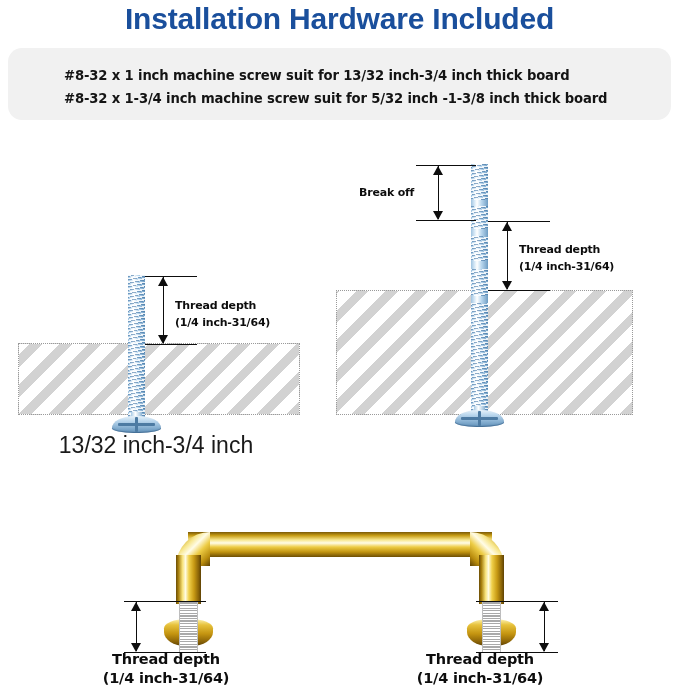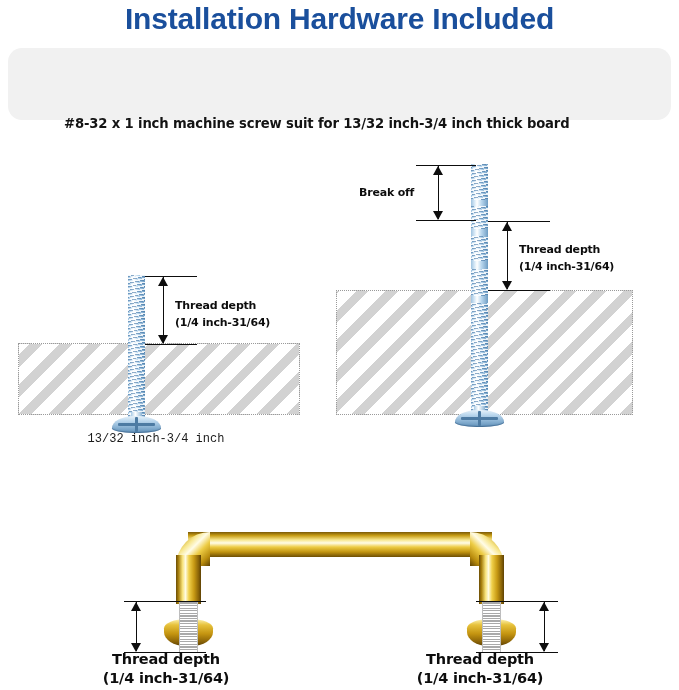"#8-32 x 1 inch machine" .spec-line { margin-top: 48px -> none }
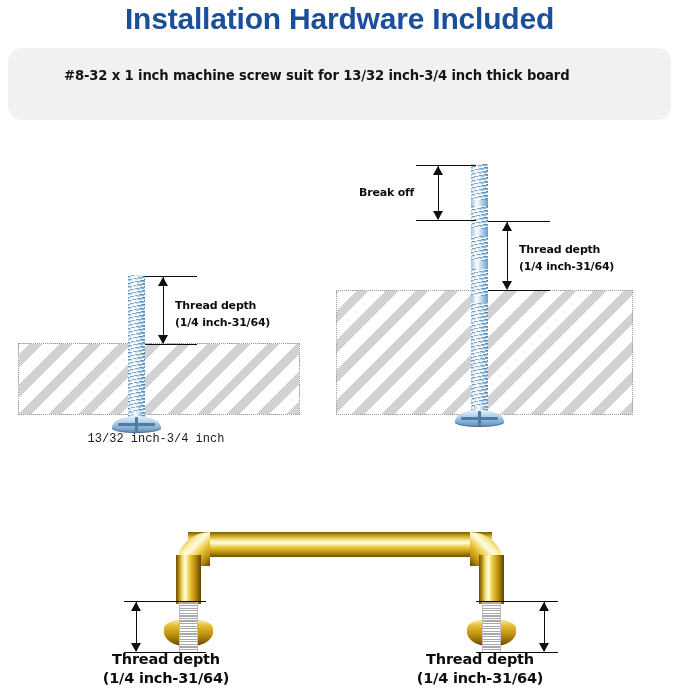"#8-32 x 1-3/4 inch machine" div.spec-line { html: none -> <div>#8-32 x 1-3/4 inch machine screw suit for 5/32 inch -1-3/8 inch thick board</div> }
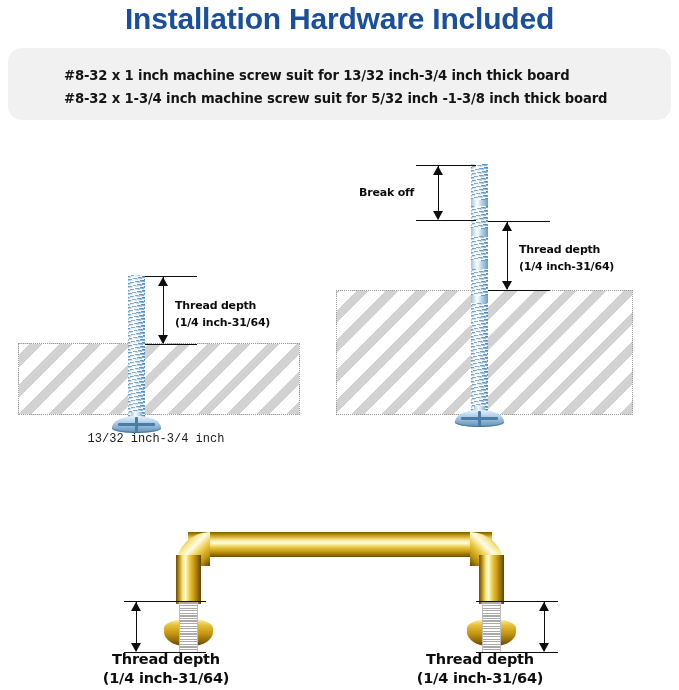"13/32 inch-3/4 inch" .caption { font-family: Liberation Mono, monospace -> Liberation Sans, sans-serif; font-size: 12px -> 23px }
